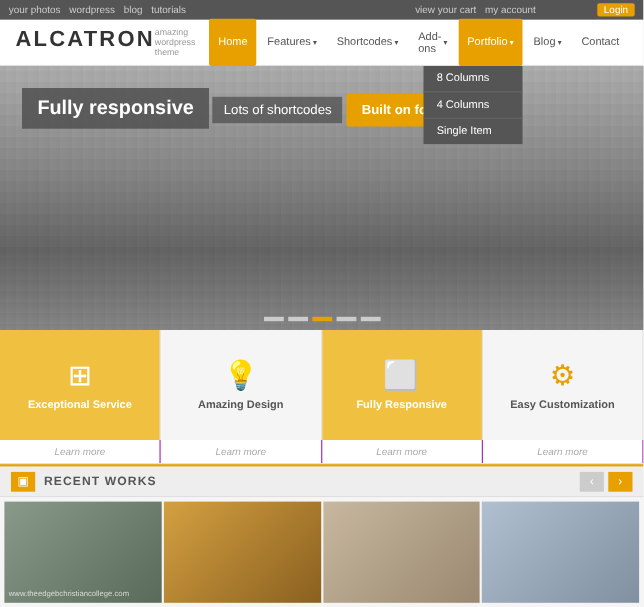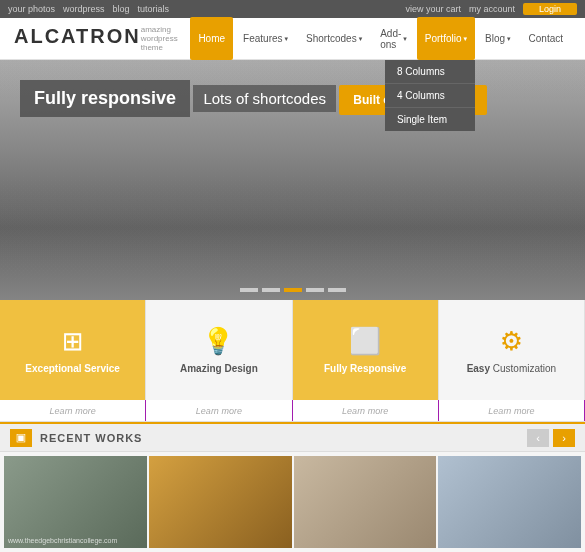"Login" .top-bar .login-btn { margin-left: none -> 48px; padding: 1px 16px -> 1px 6px }
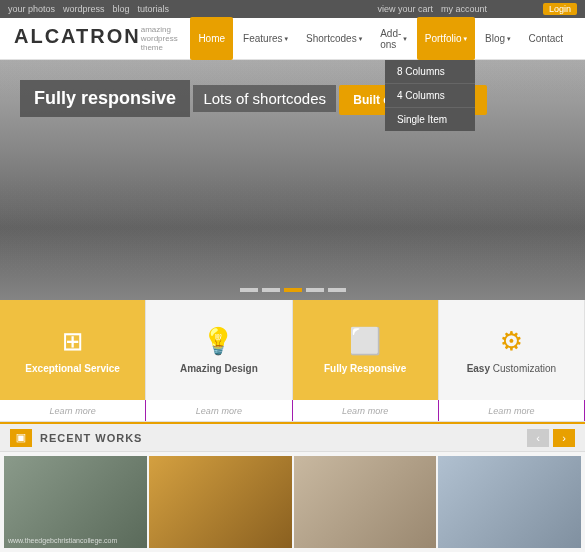"Lots of shortcodes" .hero-sub { font-size: 15px -> 12px }
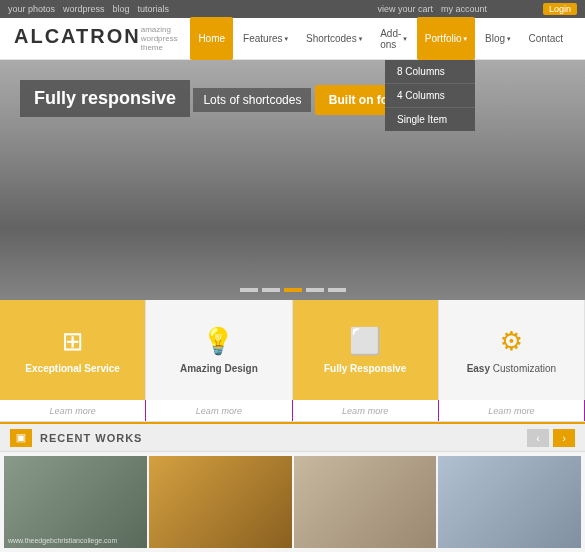"Customization" span { font-weight: normal -> bold }
